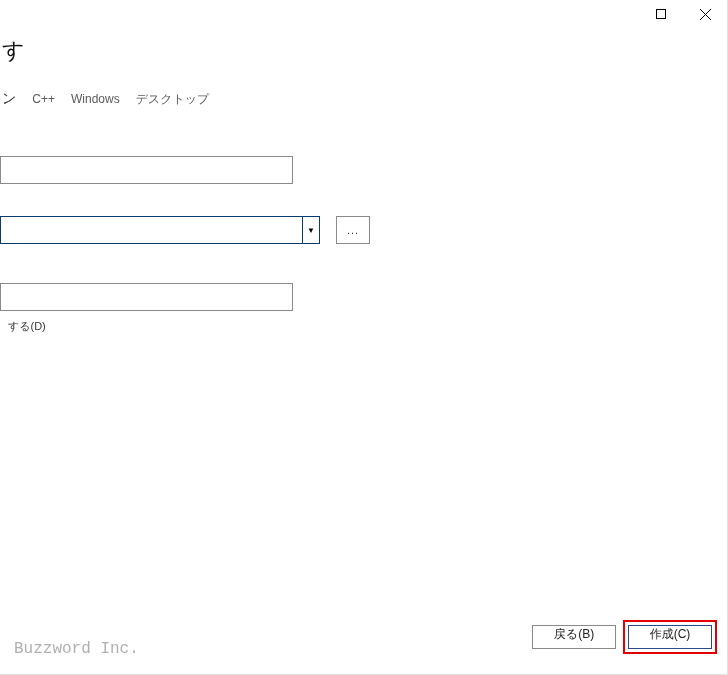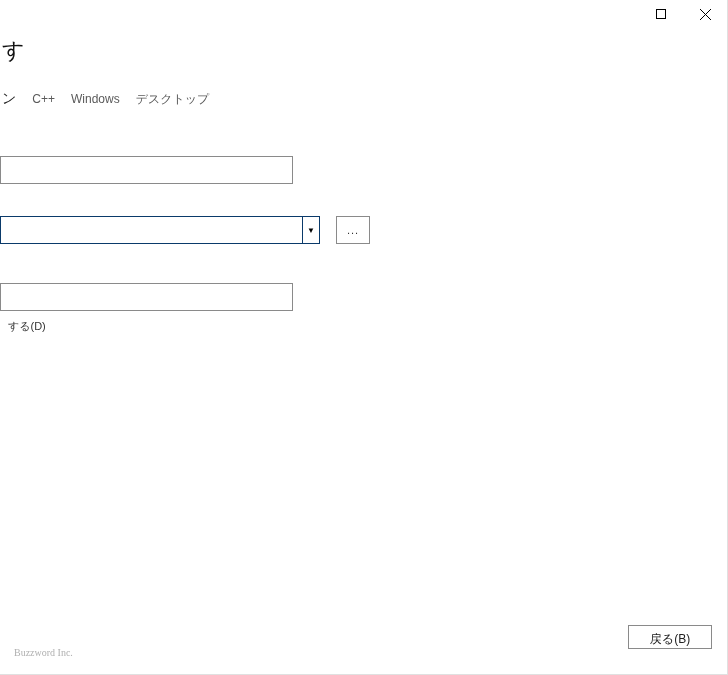"戻る(B)" .btn { align-items: flex-end -> flex-start }
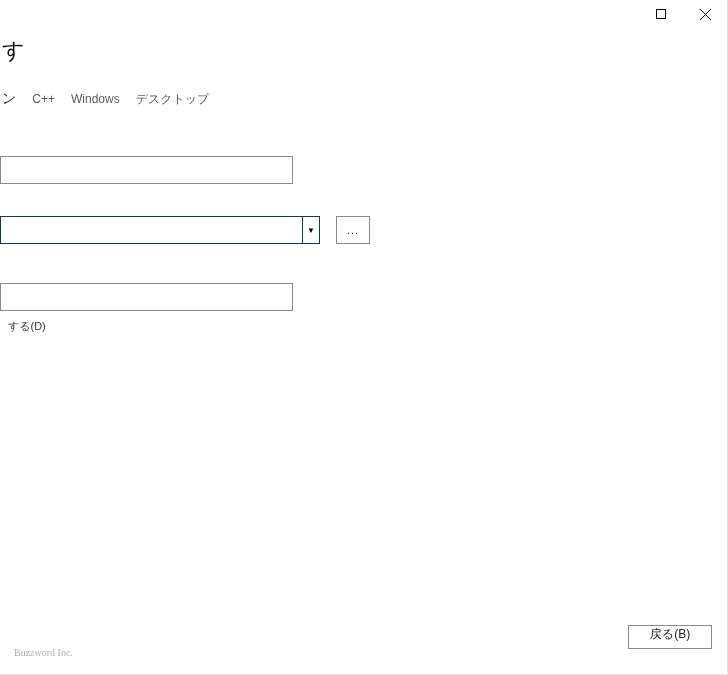"作成(C)" div.btn { html: none -> <div> <span>作成(C)</span> </div> }
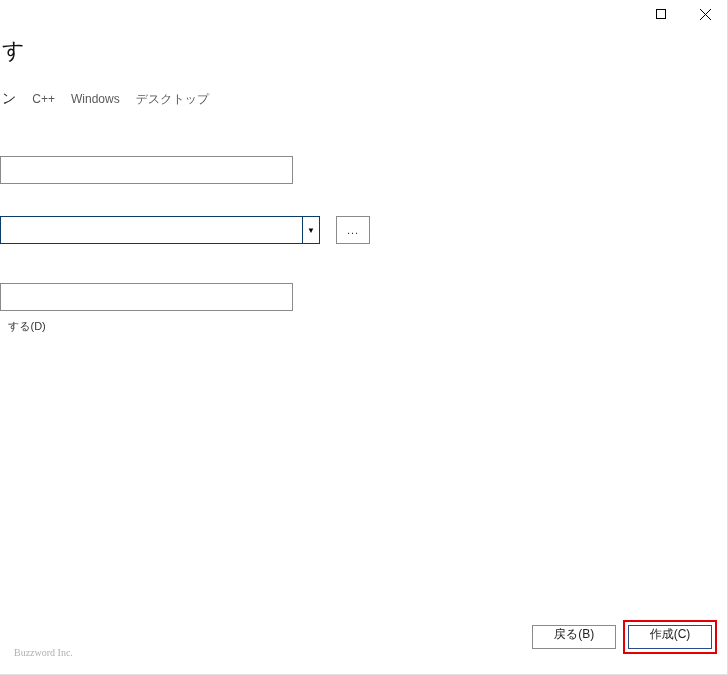"Buzzword Inc." .watermark { font-family: Liberation Serif, serif -> Liberation Mono, monospace; font-size: 10px -> 16px }
